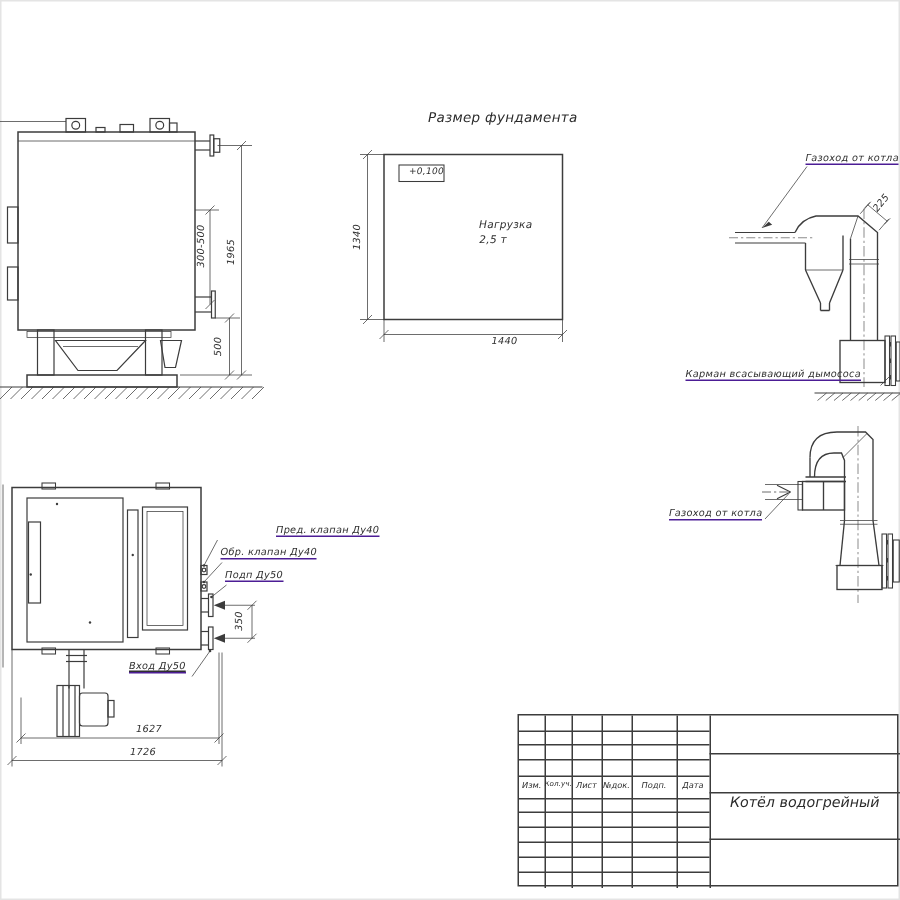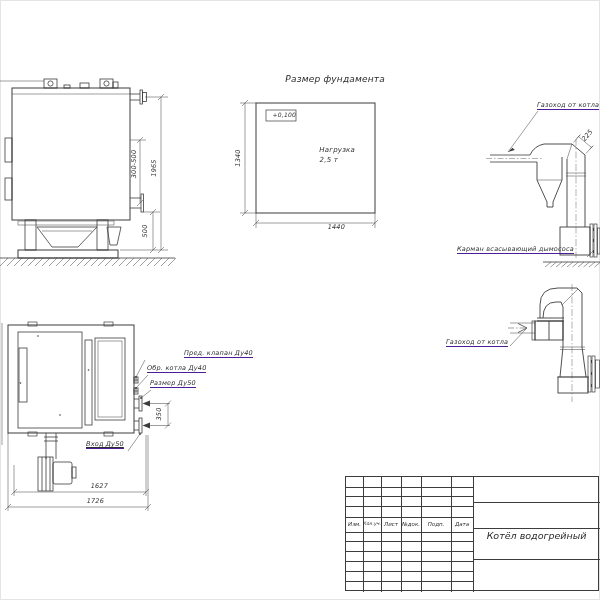"Обр. котла Ду40" div.lbl { text: котла -> клапан }
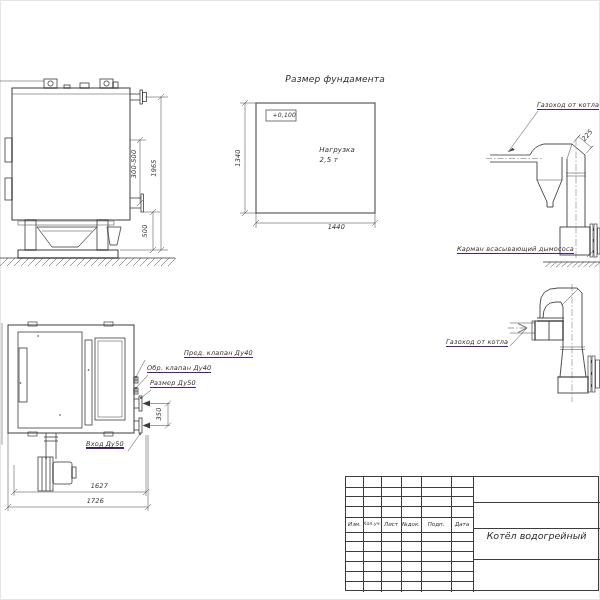"Размер Ду50" div.lbl { text: Размер -> Подп }
